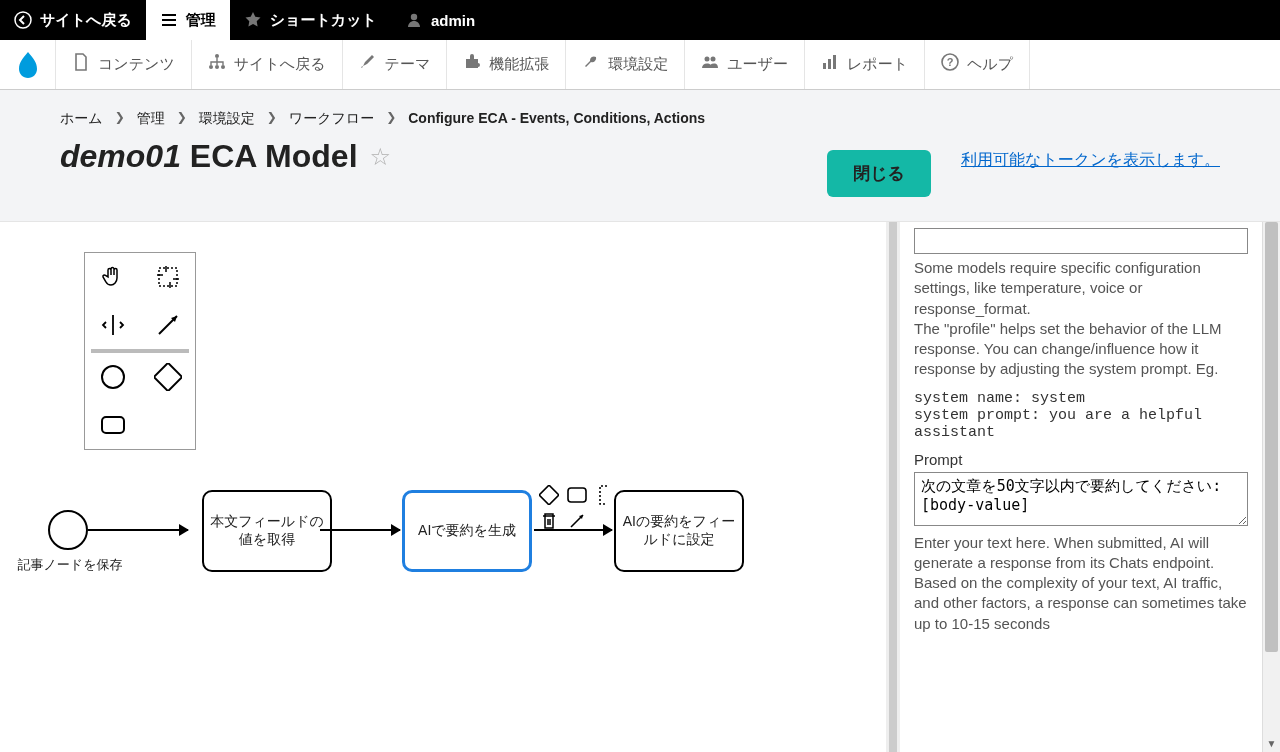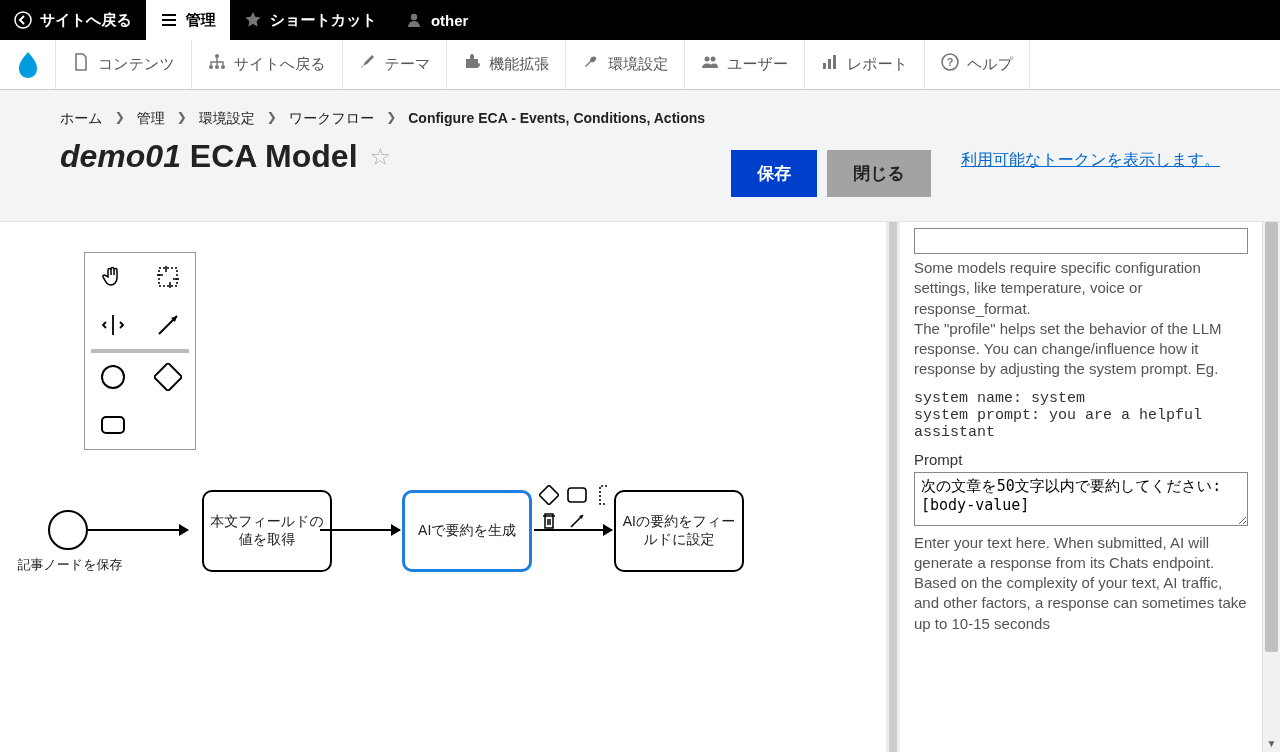"other" span { text: other -> admin }
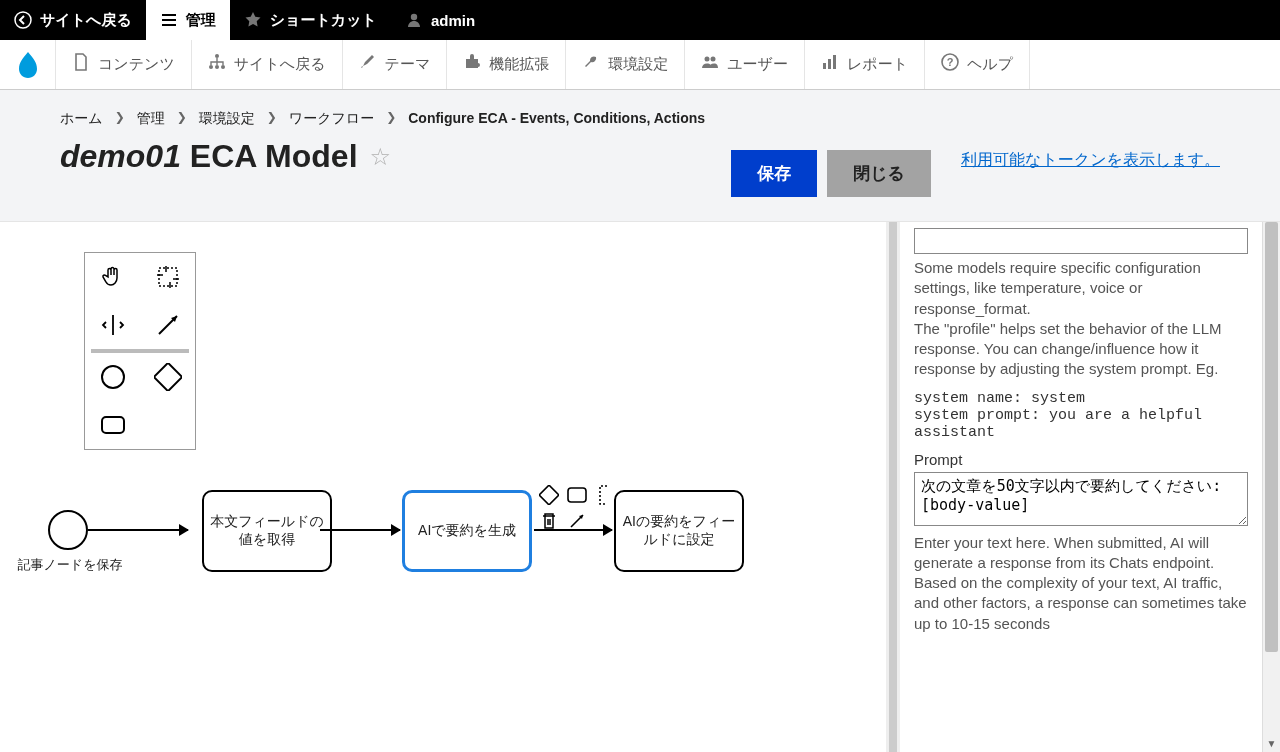"保存" button.btn { html: <button>保存</button> -> none }
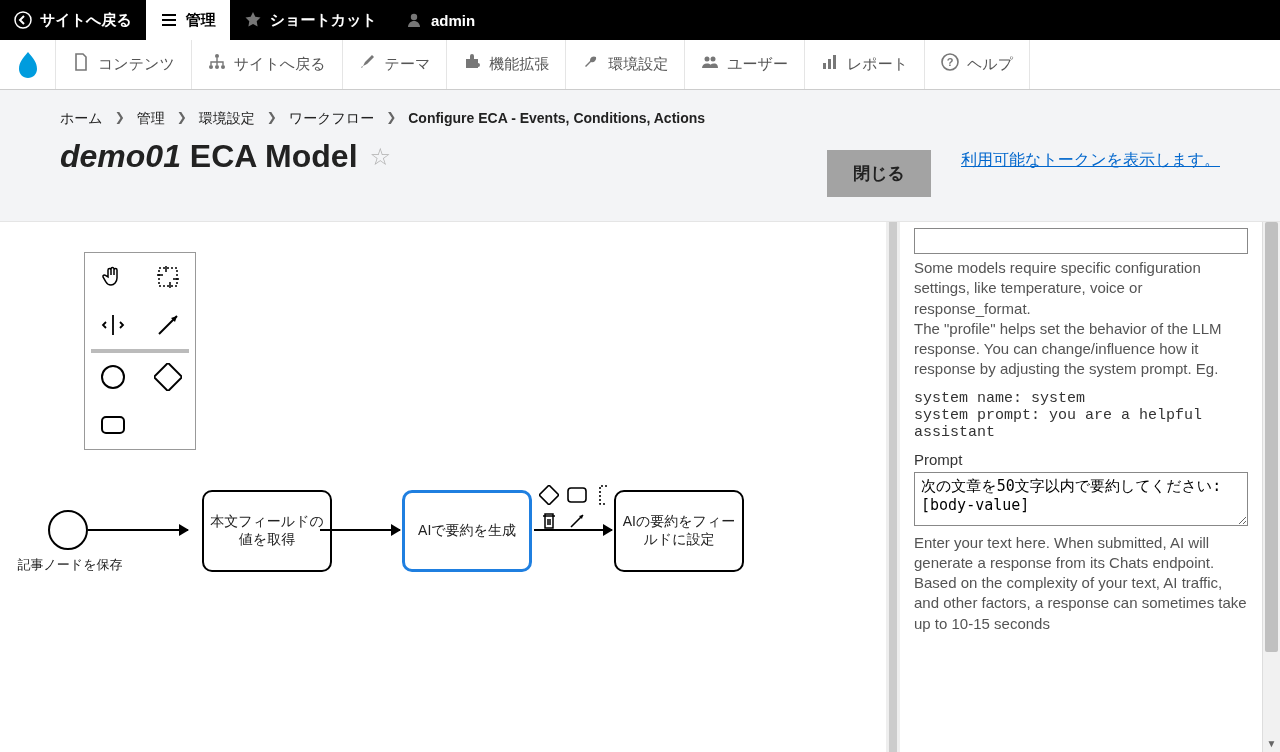"閉じる" .btn-secondary { background: #a3a3a3 -> #14b8a6; border-radius: none -> 6px }
